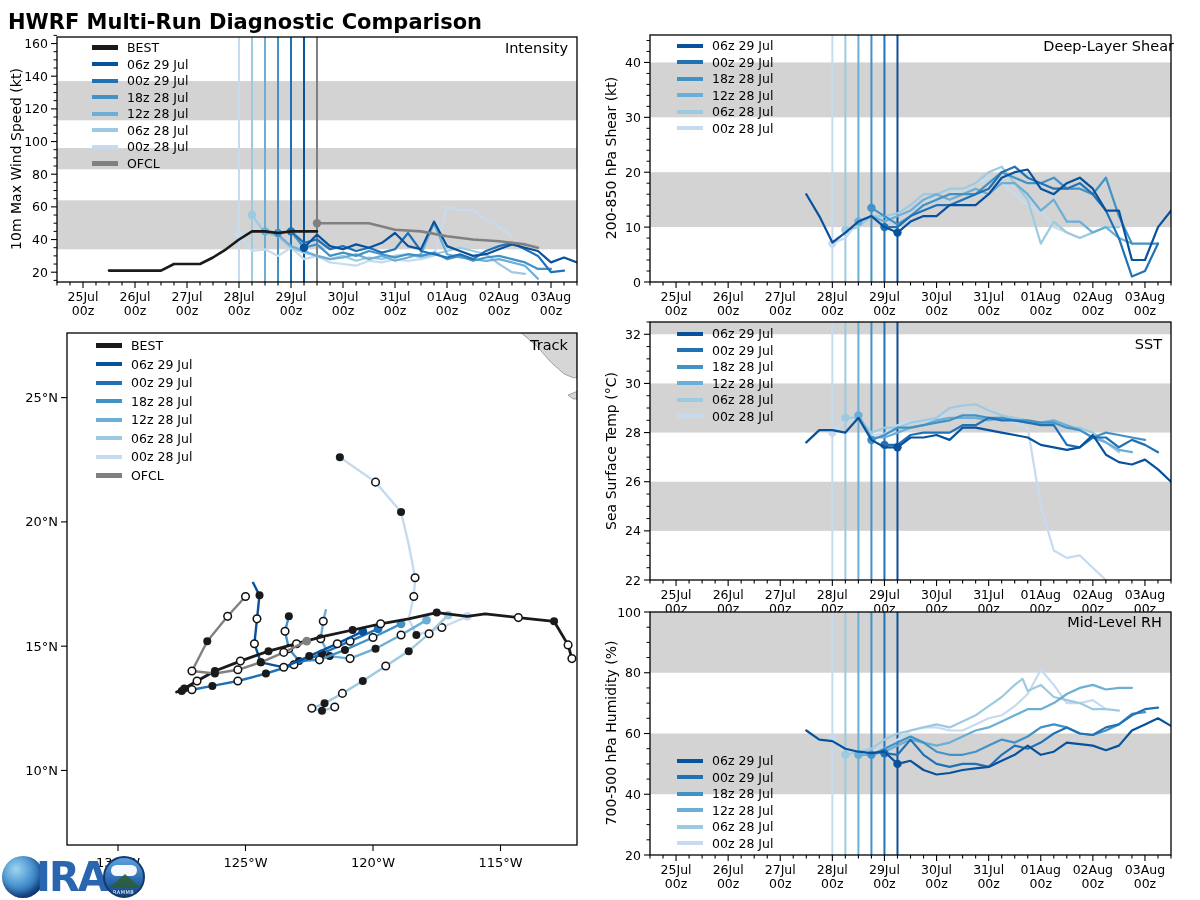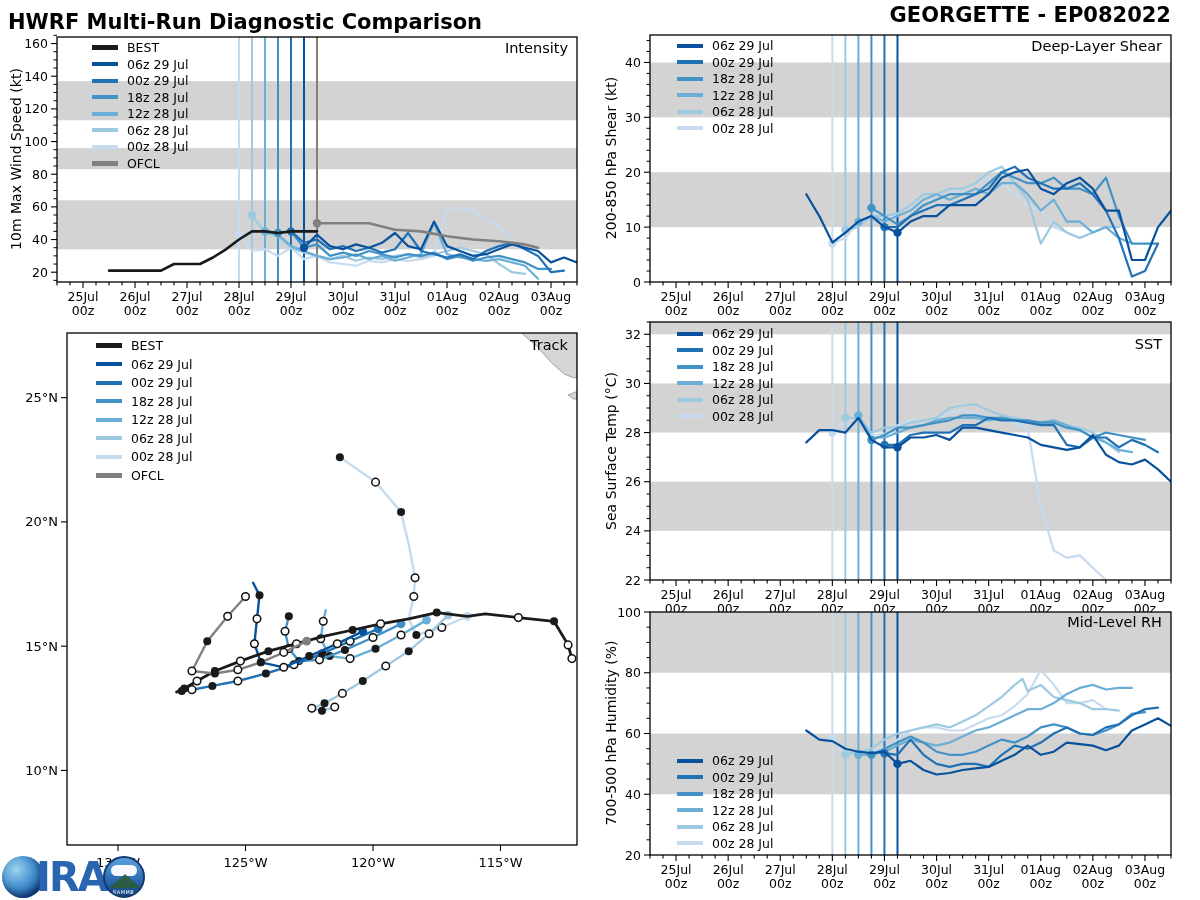"GEORGETTE - EP082022" div.title { html: <div>GEORGETTE - EP082022</div> -> none }
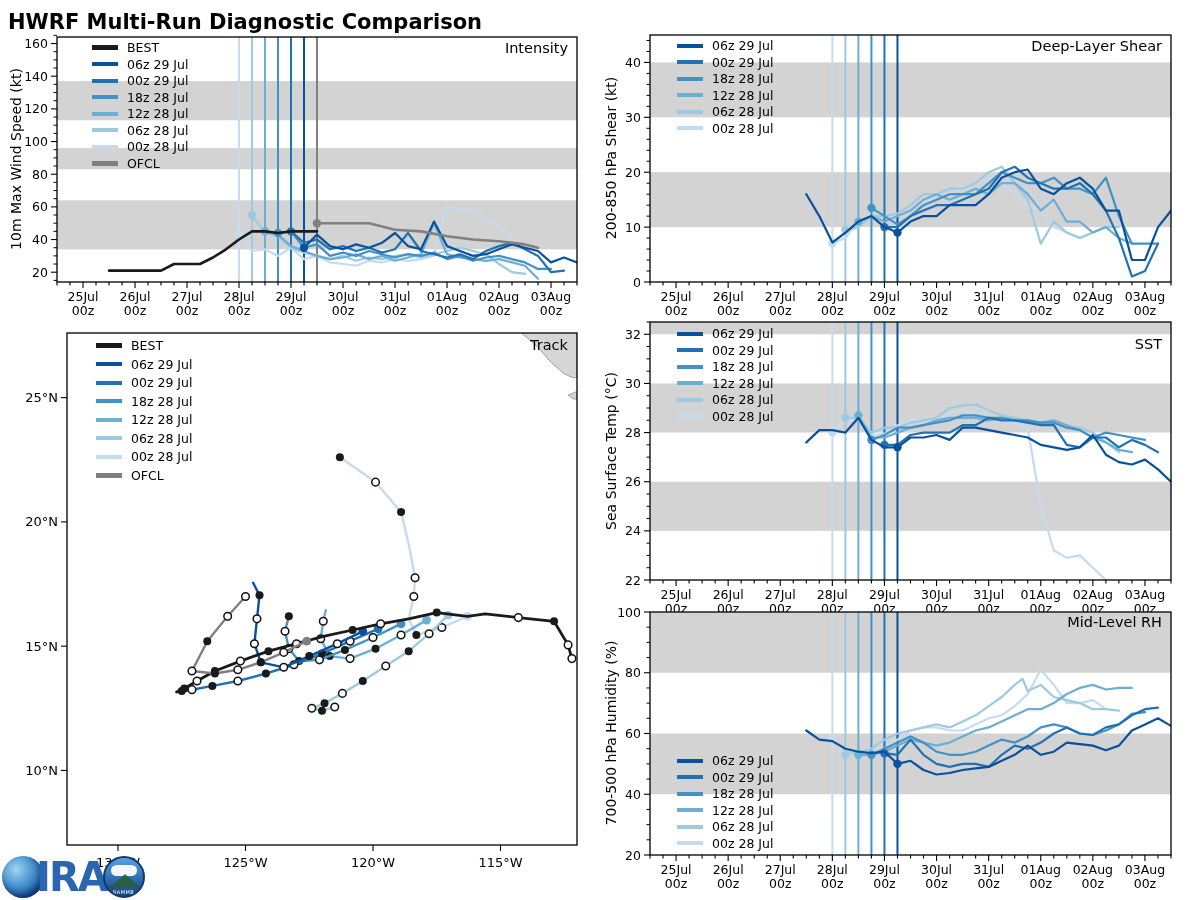"Deep-Layer Shear" div.corner-label { right: 38px -> 26px }
